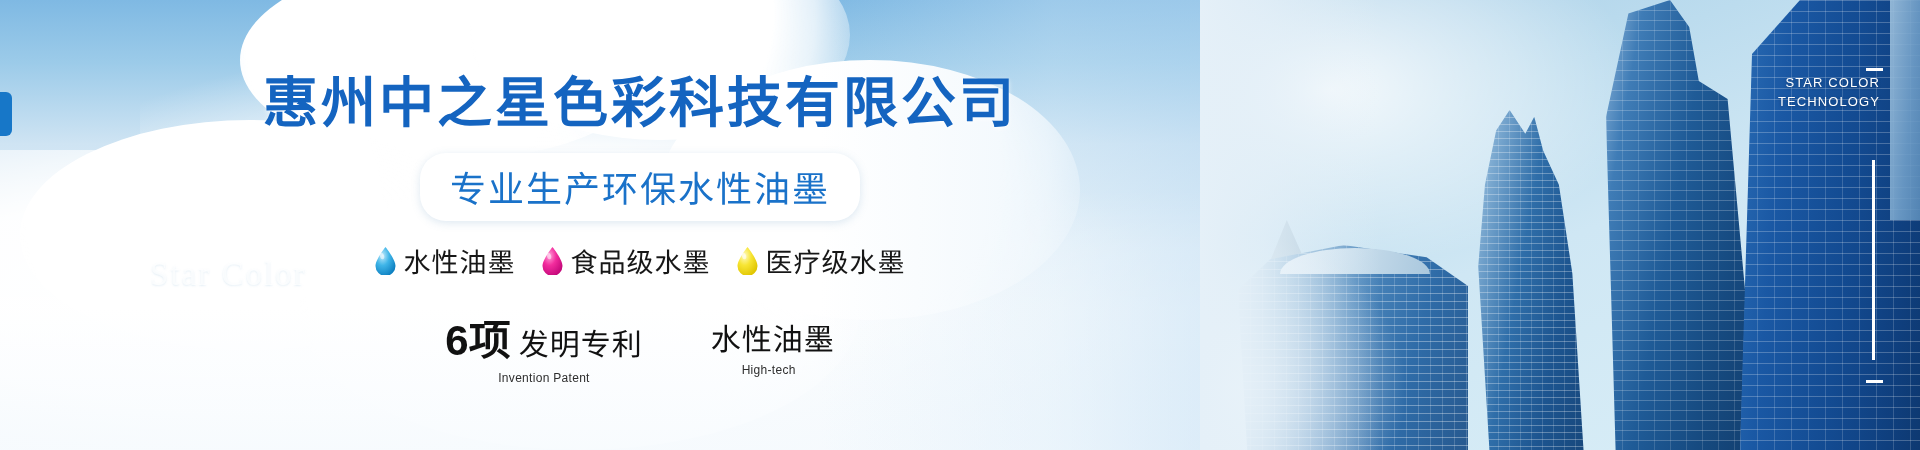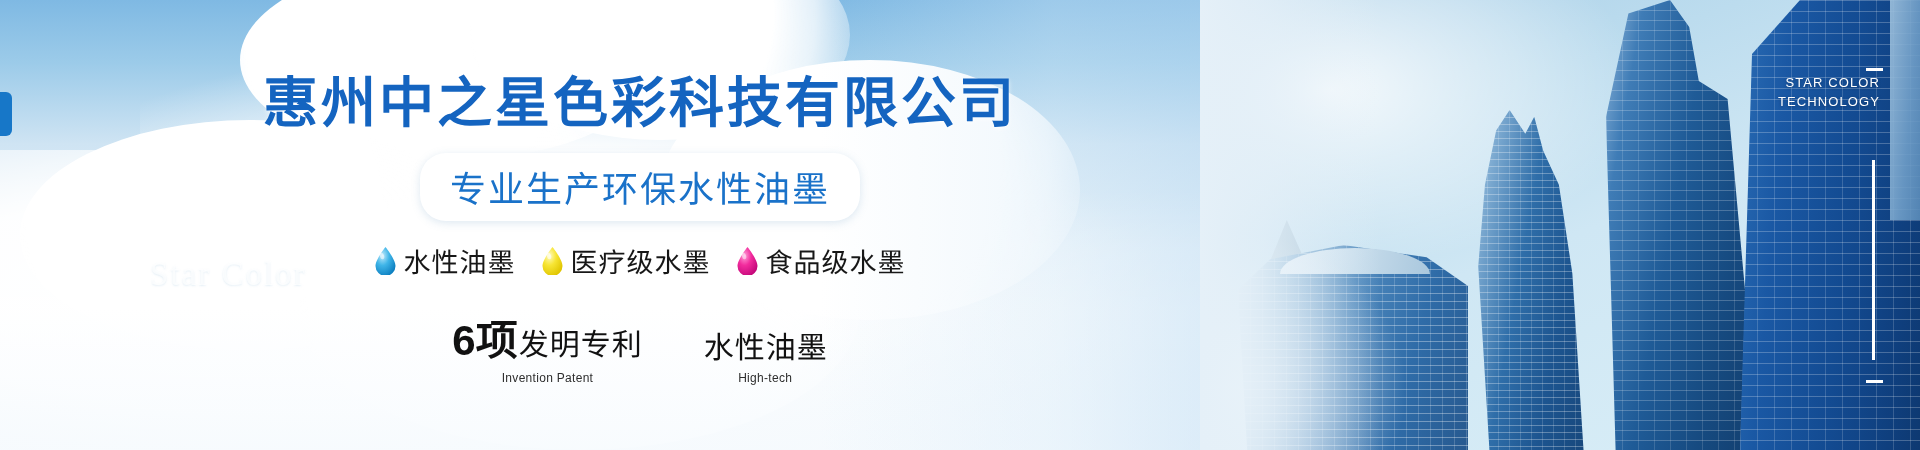"医疗级水墨" div.feature { order: before "食品级水墨" -> after "食品级水墨" }
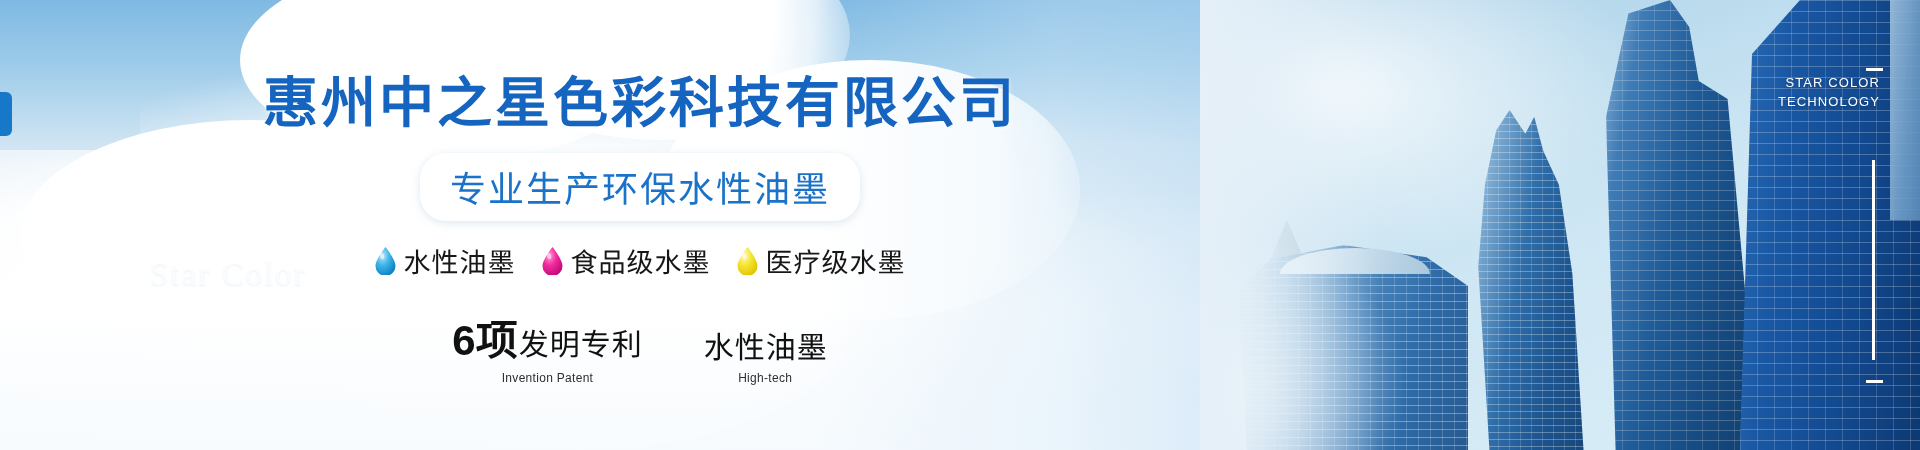"6项" .credentials { align-items: flex-end -> center }
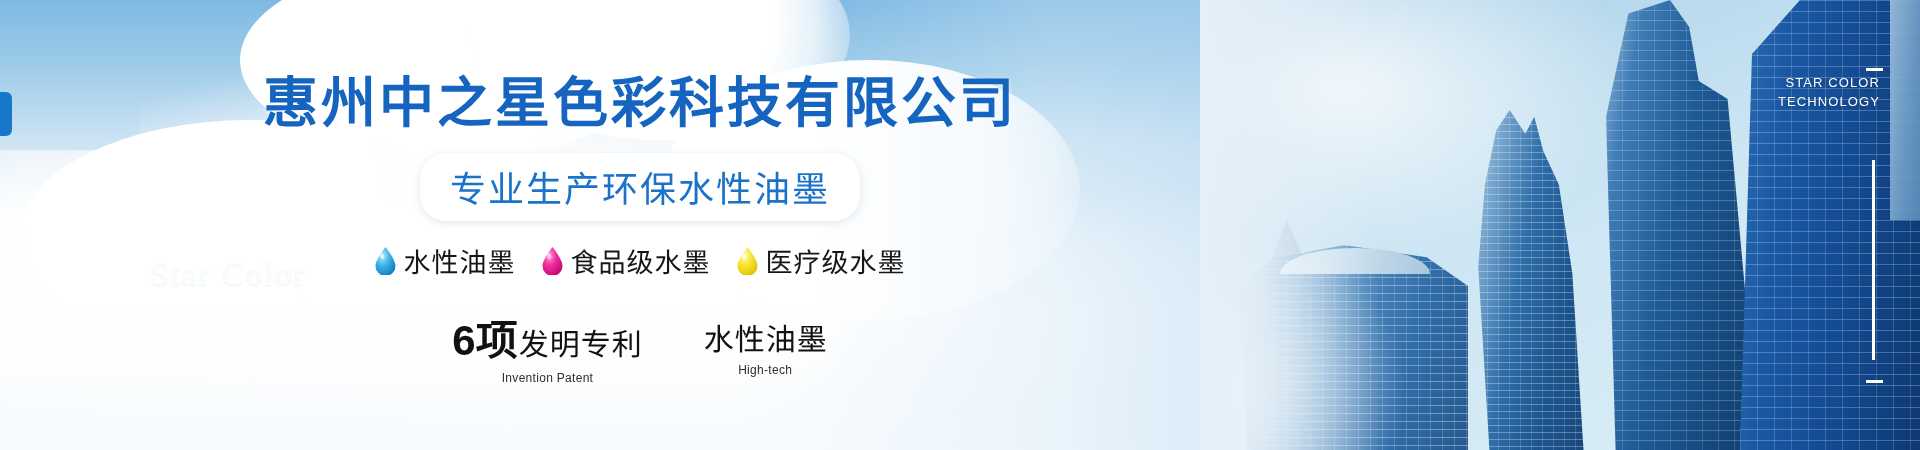"发明专利" .cred-rest { margin-left: 1px -> 8px }
